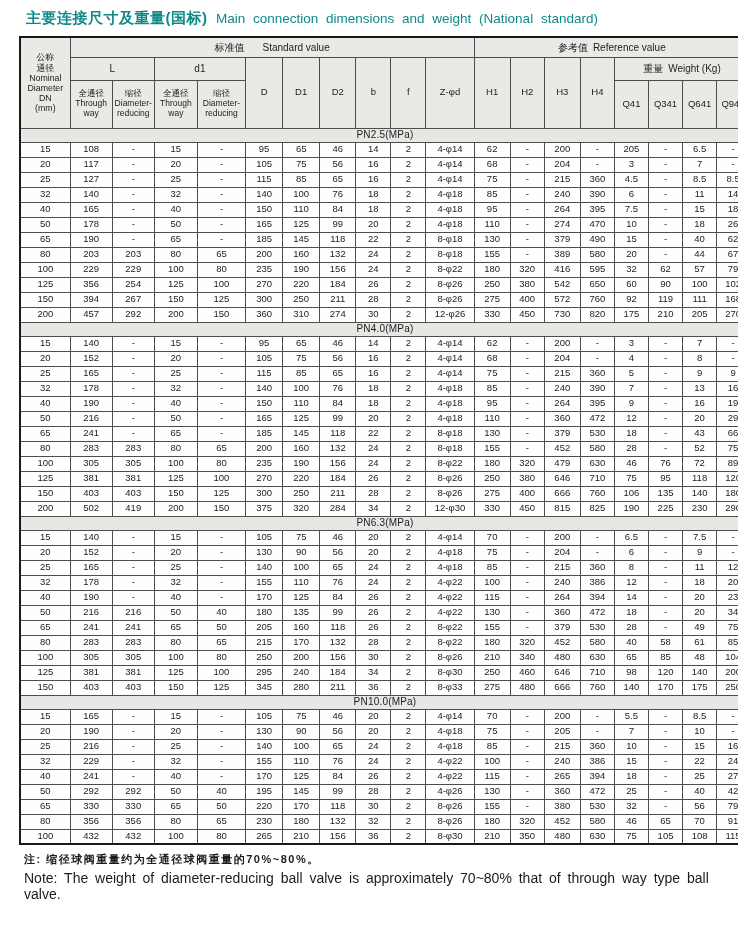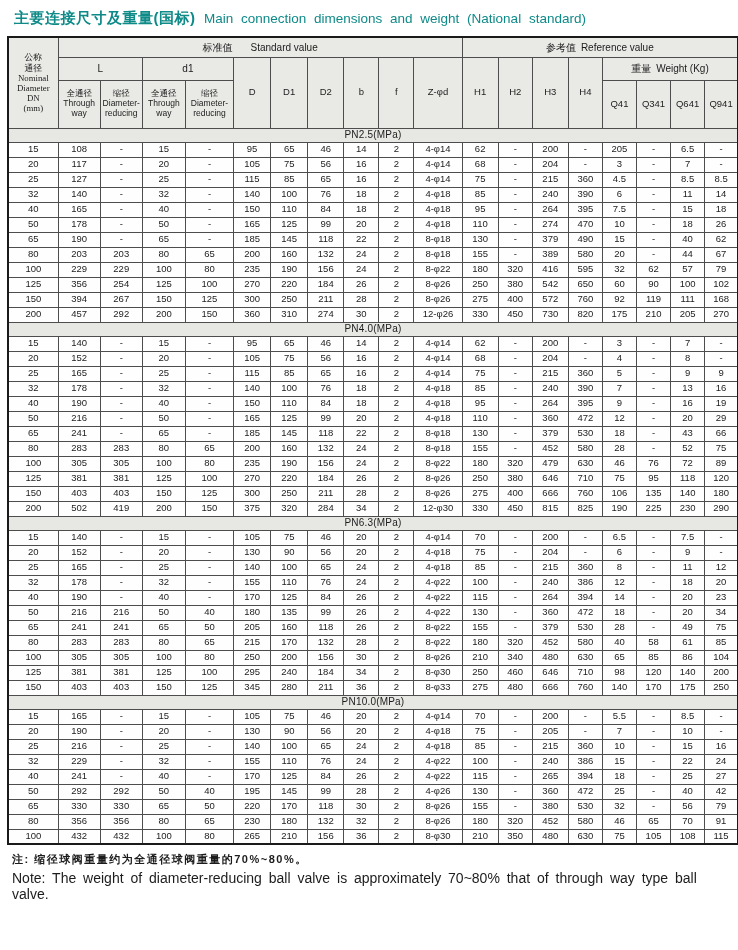"主要连接尺寸及重量(国标) Main connection dimensions" .page { padding: 6px 3px 0 7px -> 6px 3px 0 19px }
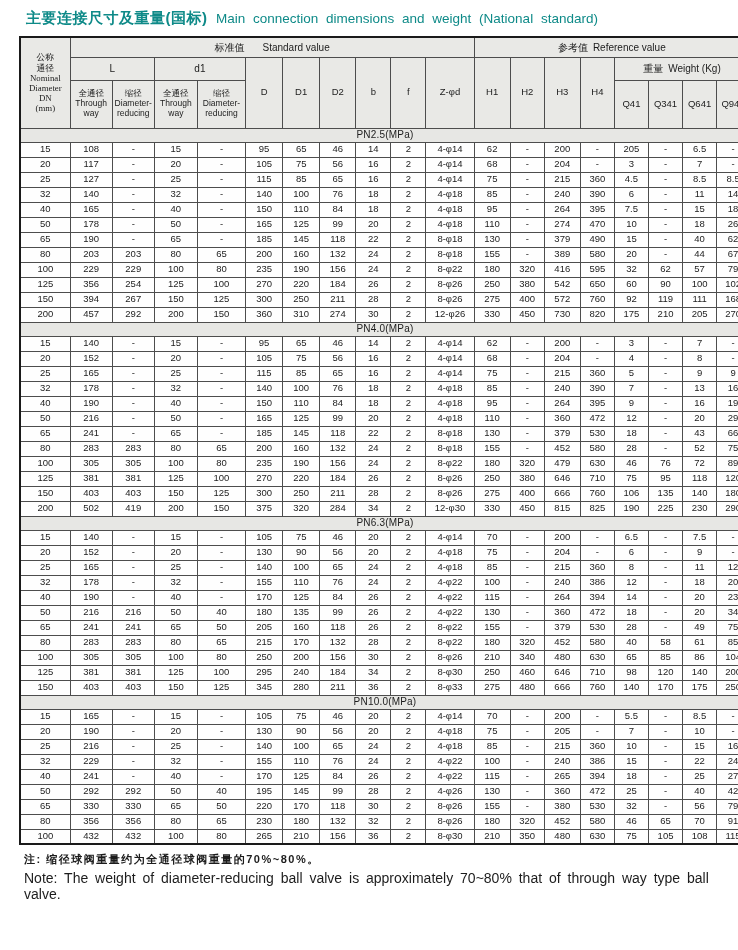"公称" th.nominal { font-family: Liberation Serif, serif -> none }
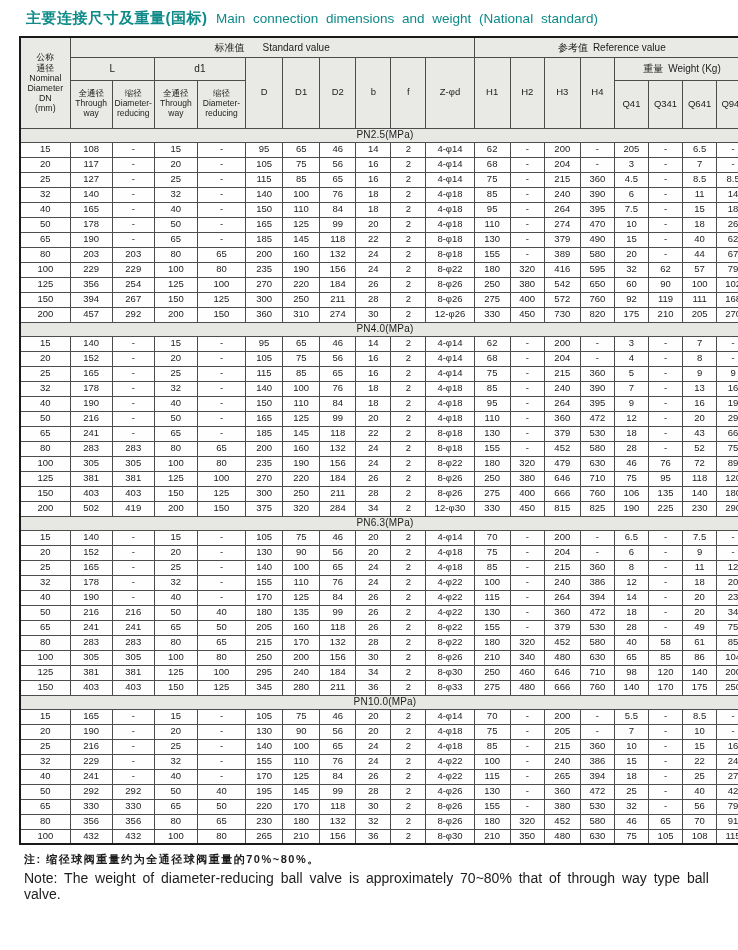"86" td { text: 86 -> 48 }
